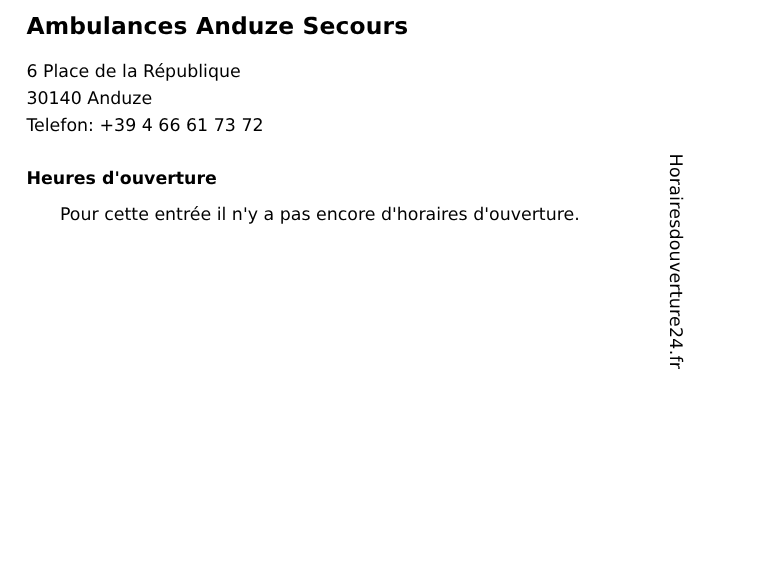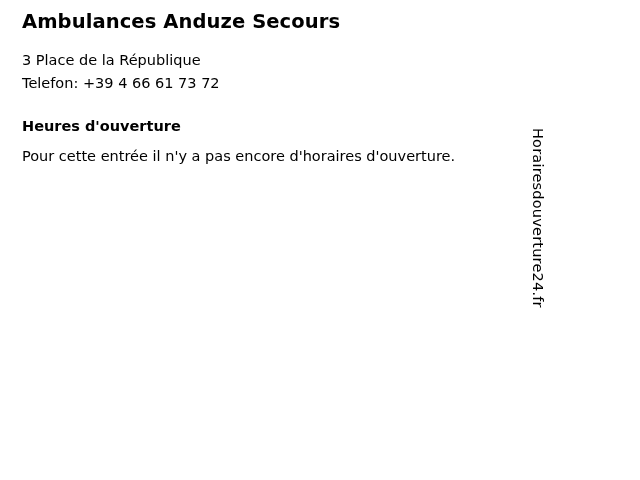"Ambulances Anduze Secours" .page { padding-left: none -> 24px }
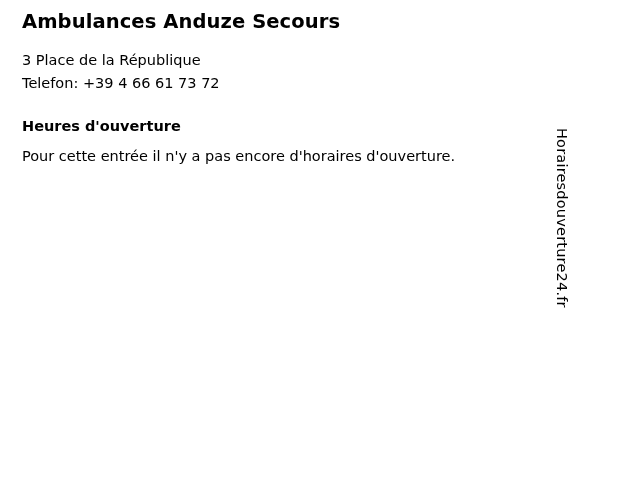"3 Place de la République" div { text: 3 -> 6 }
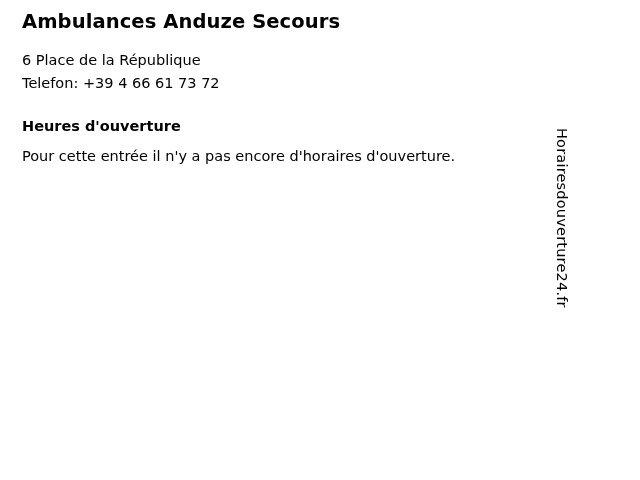"30140 Anduze" div { html: none -> <div>30140 Anduze</div> }
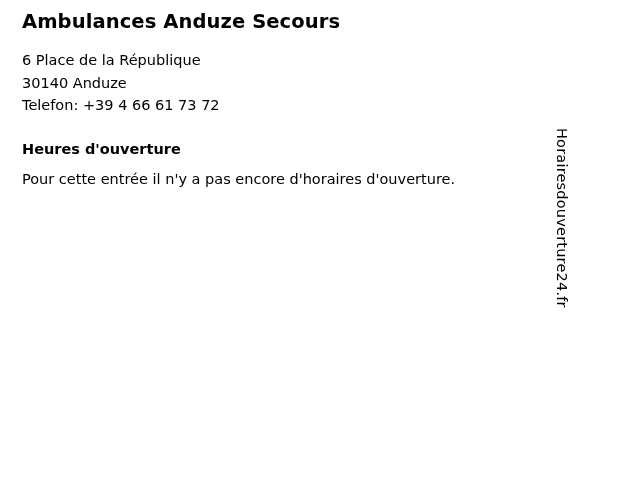"Pour cette entrée il n'y" .hours-note { margin-left: none -> 28px }
